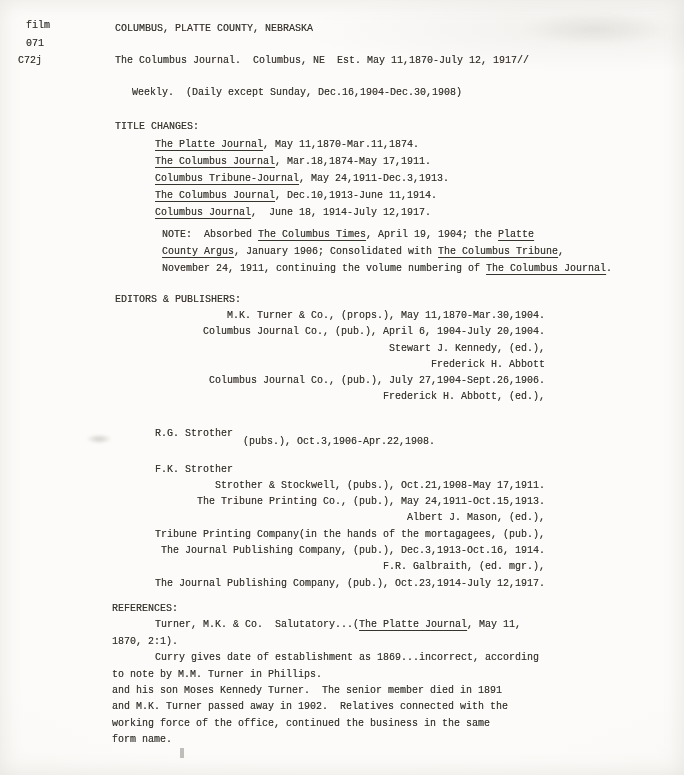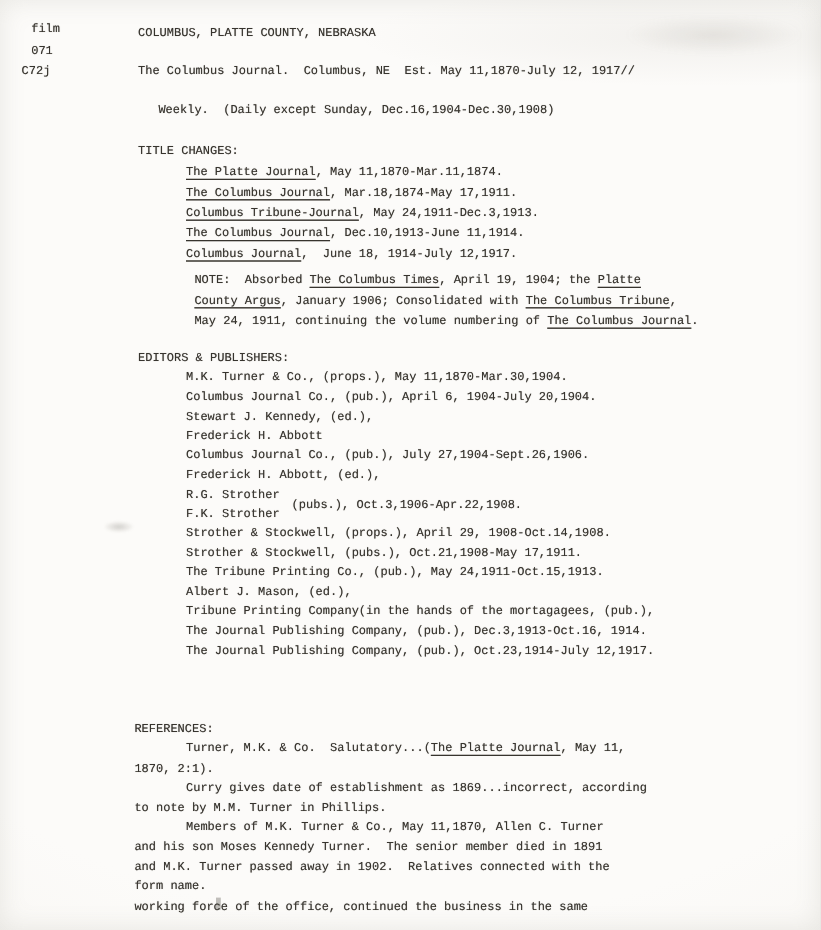"May 24, 1911, continuing the" span { text: May -> November }
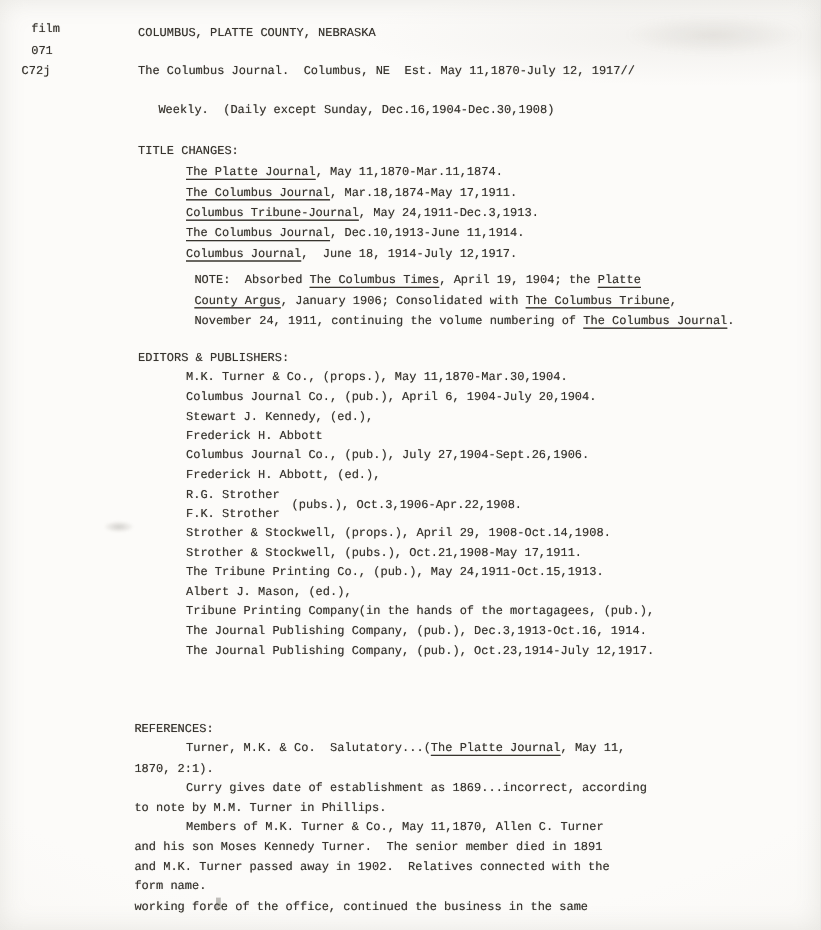"M.K. Turner & Co., (props.)," .editors .entries { text-align: none -> right }
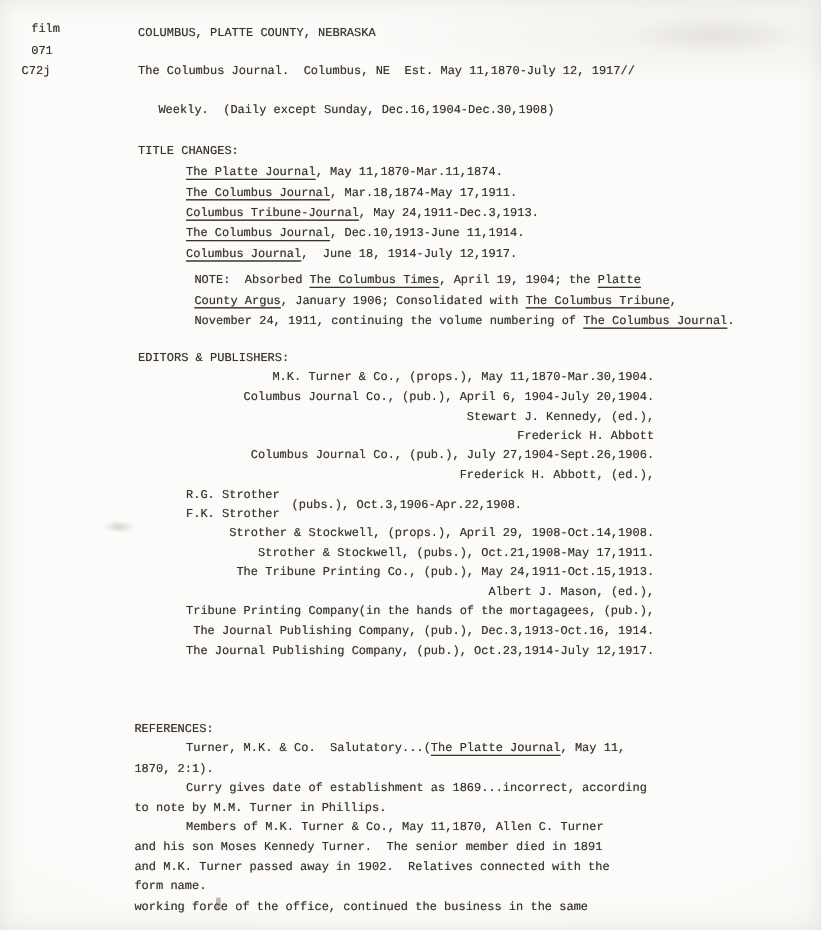"R.G. Strother" .pair .pairnames .line { margin-top: none -> 20px }
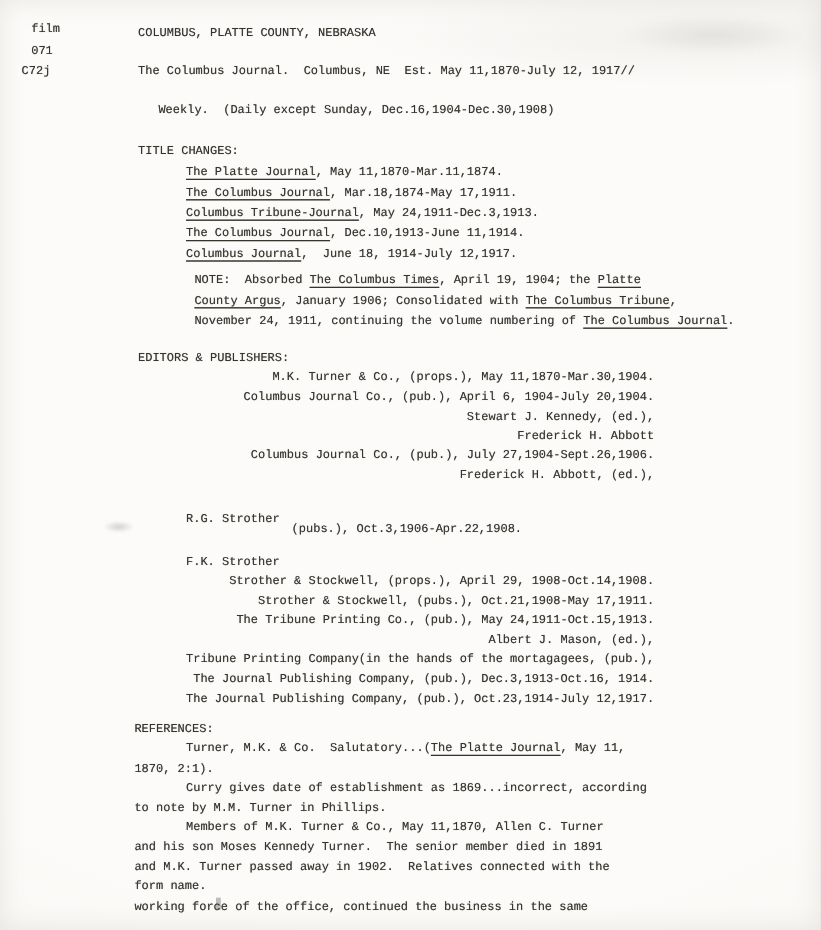"Strother & Stockwell, (props.), April" div.line { html: <div>Strother &amp; Stockwell, (props.), April 29, 1908-Oct.14,1908.</div> -> none }
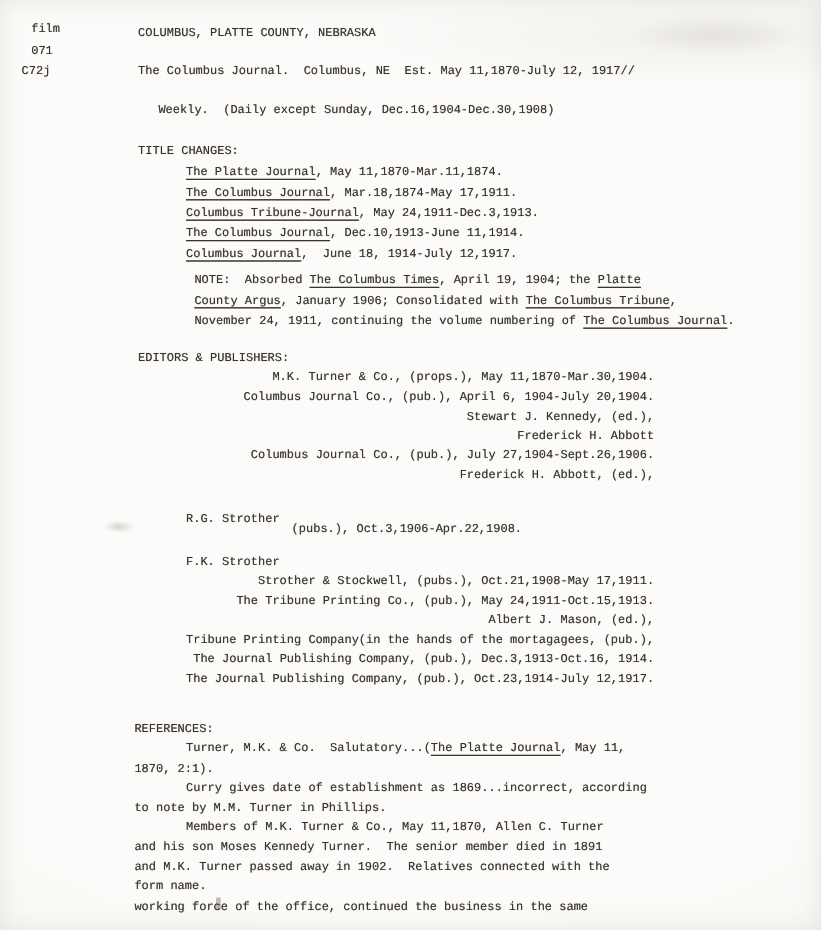"F.R. Galbraith, (ed. mgr.)," div.line { html: none -> <div>F.R. Galbraith, (ed. mgr.),</div> }
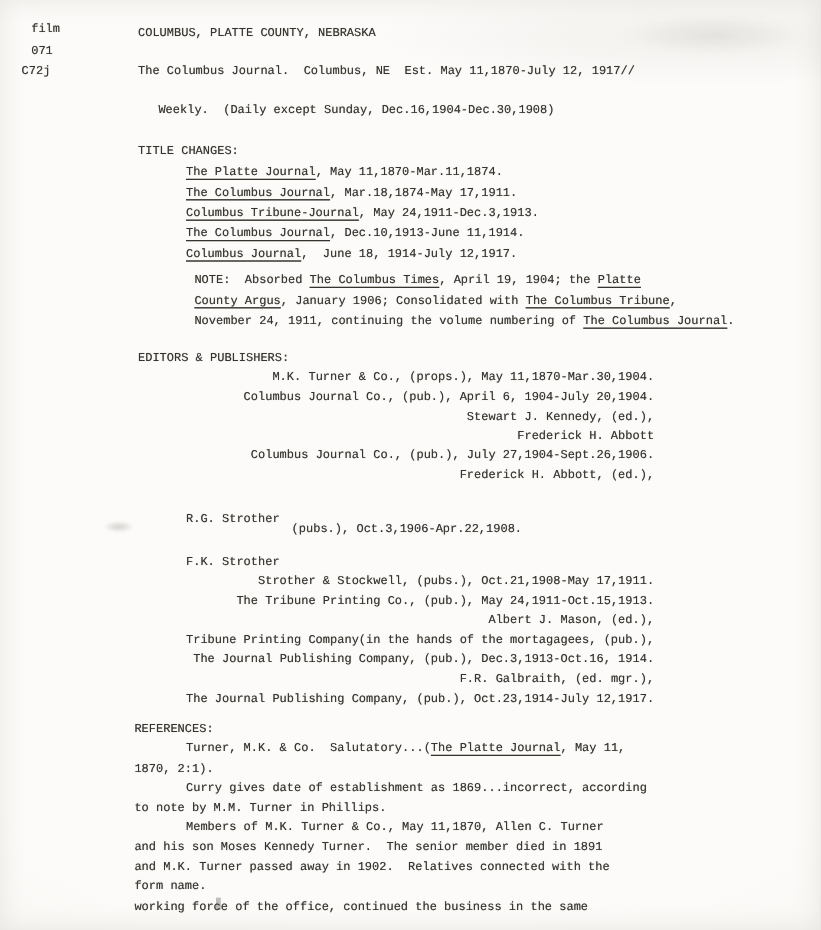"Members of M.K. Turner &" div.line { html: <div><span>Members of M.K. Turner &amp; Co., May 11,1870, Allen C. Turner</span></div> -> none }
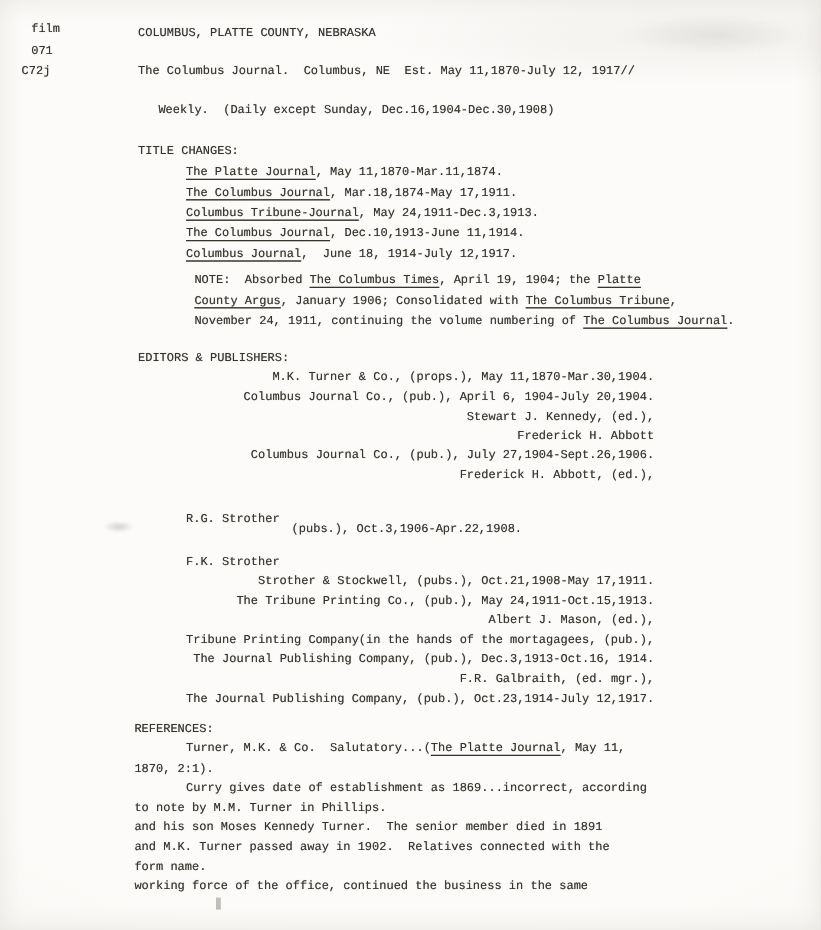"form name." div.line { order: before "working force of the office," -> after "working force of the office," }
